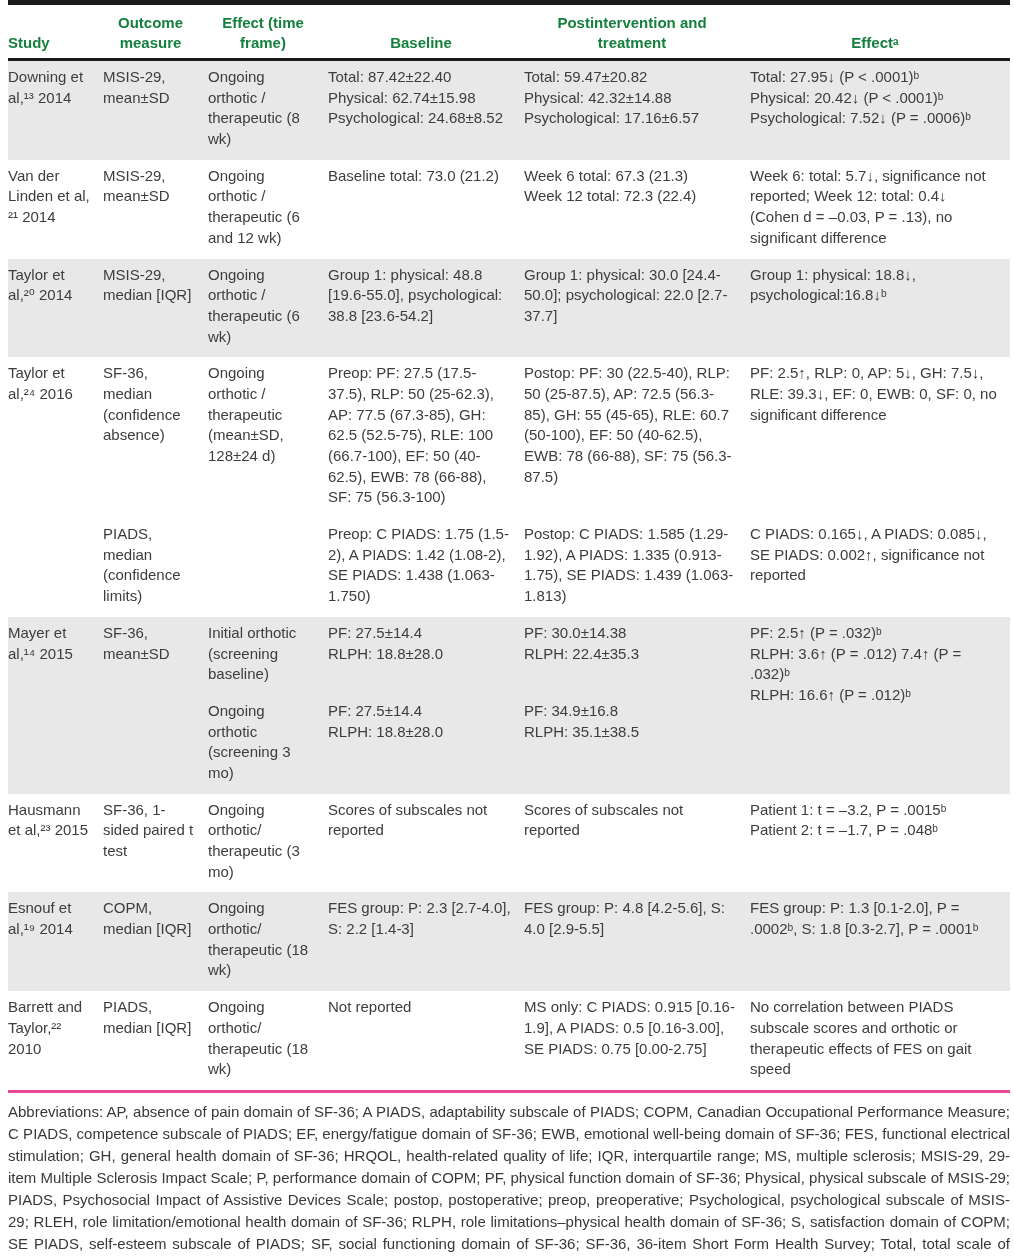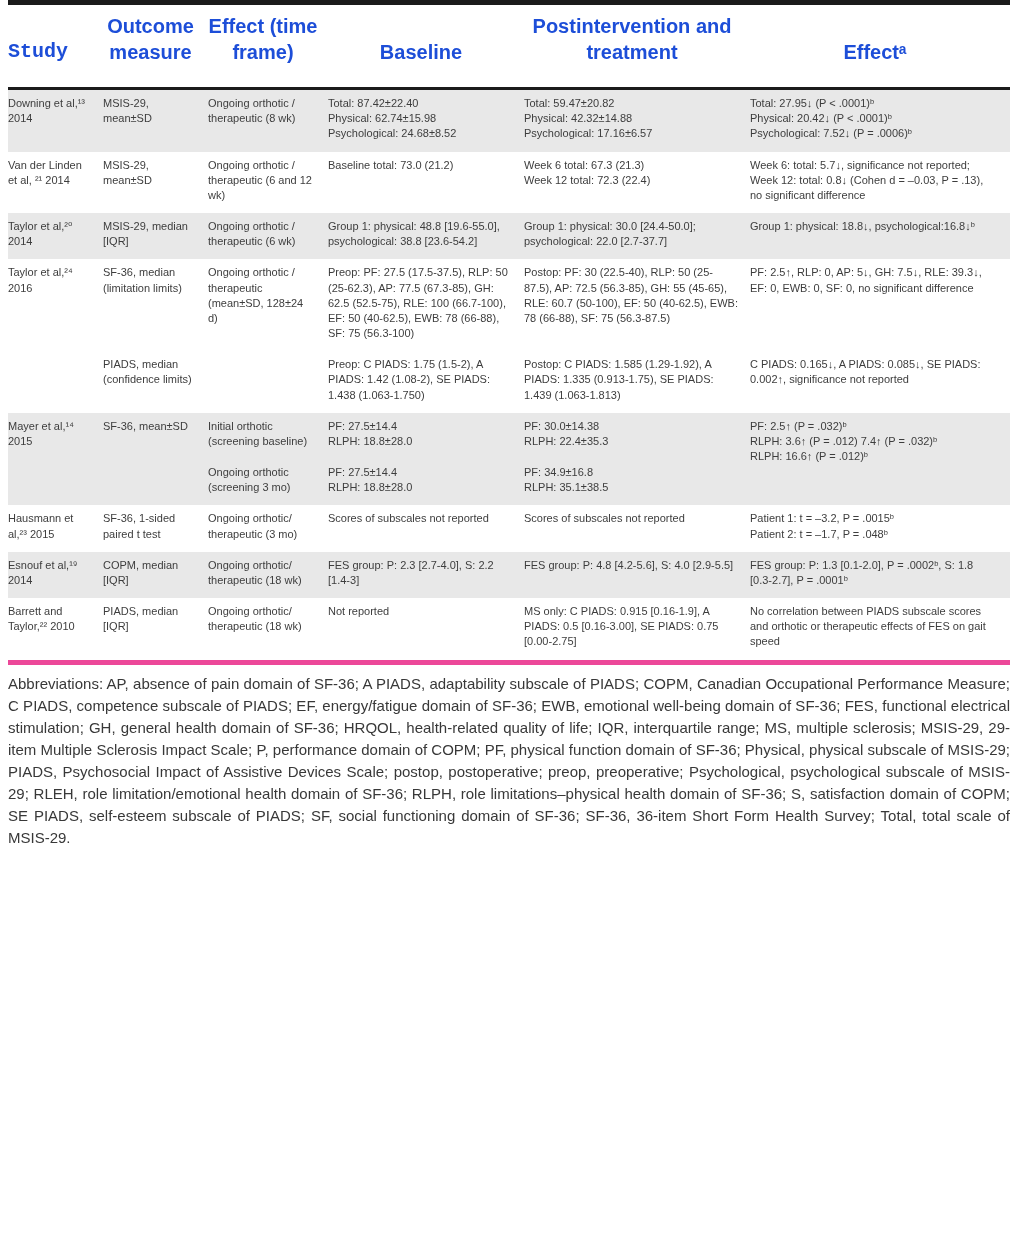"Outcome measure" th { color: #1d4ed8 -> #15803d; font-size: 20px -> 15px; padding: 8px 10px 22px 0 -> 8px 10px 6px 0 }
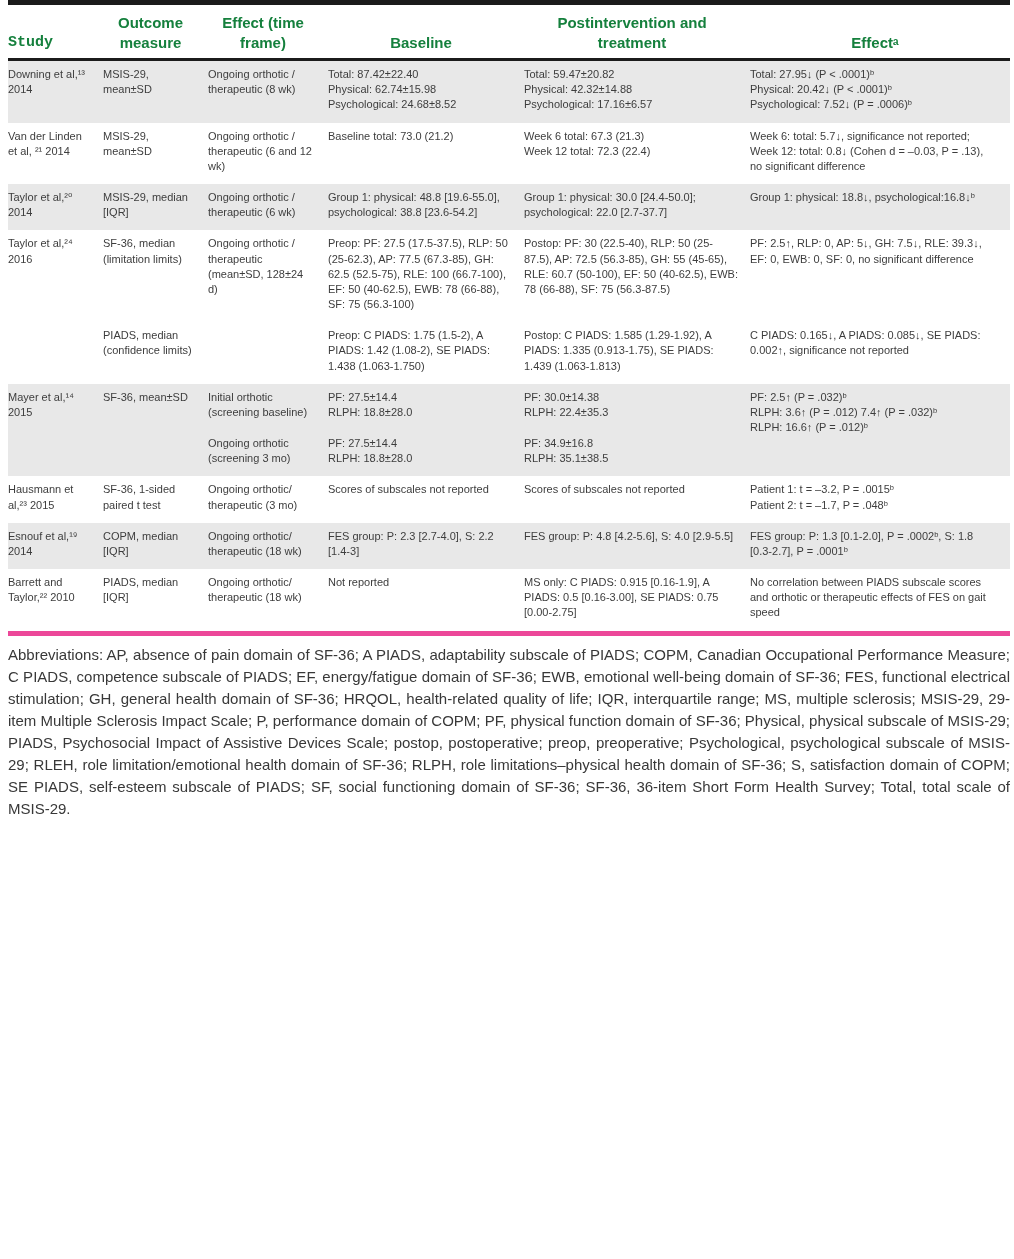"Study" th.left { font-family: Liberation Mono, monospace -> none }
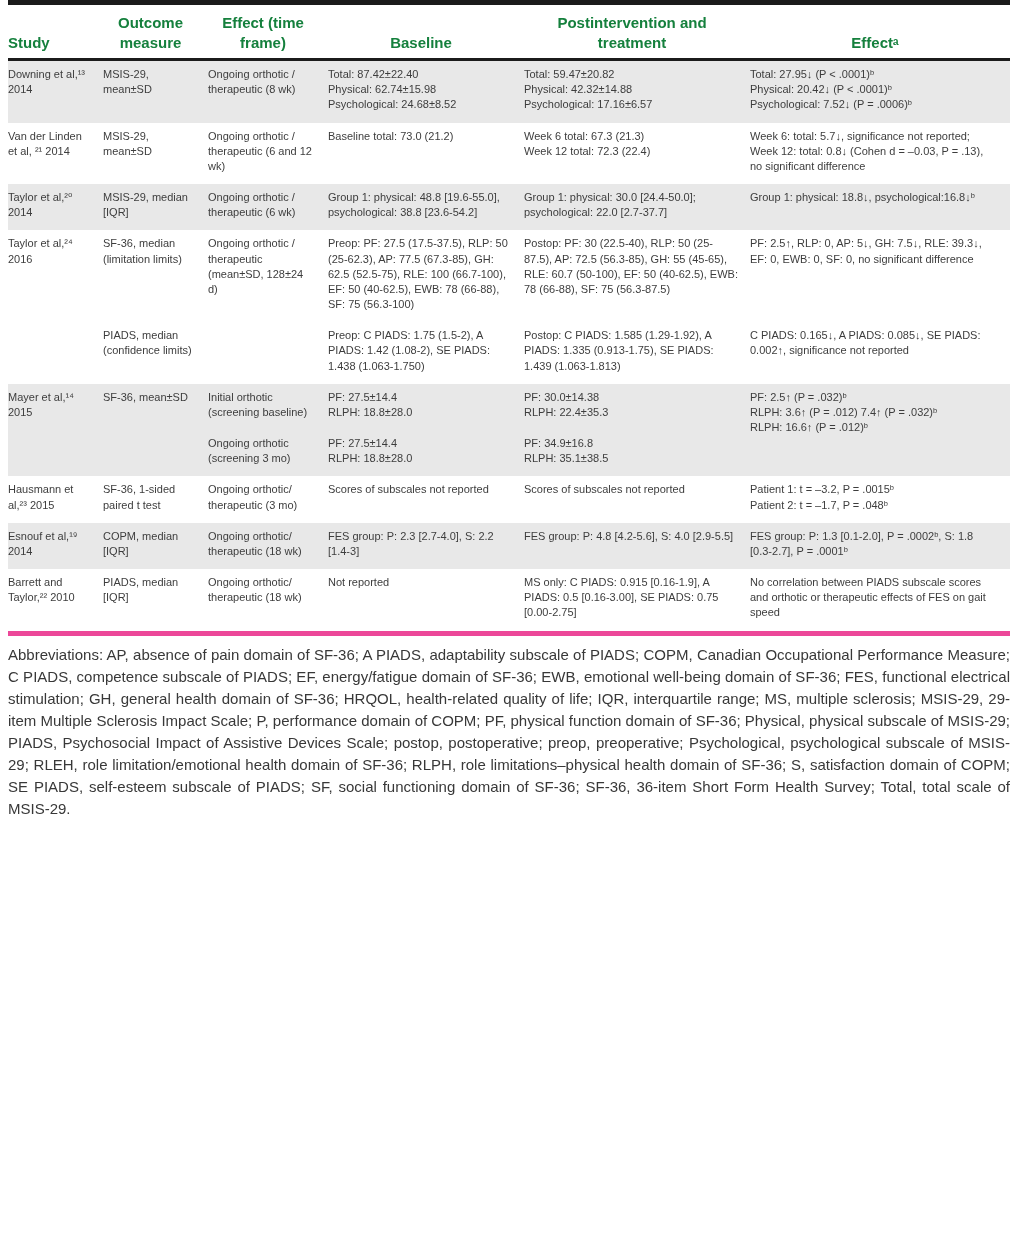"Downing et al,¹³ 2014" td { font-size: 11px -> 15px }
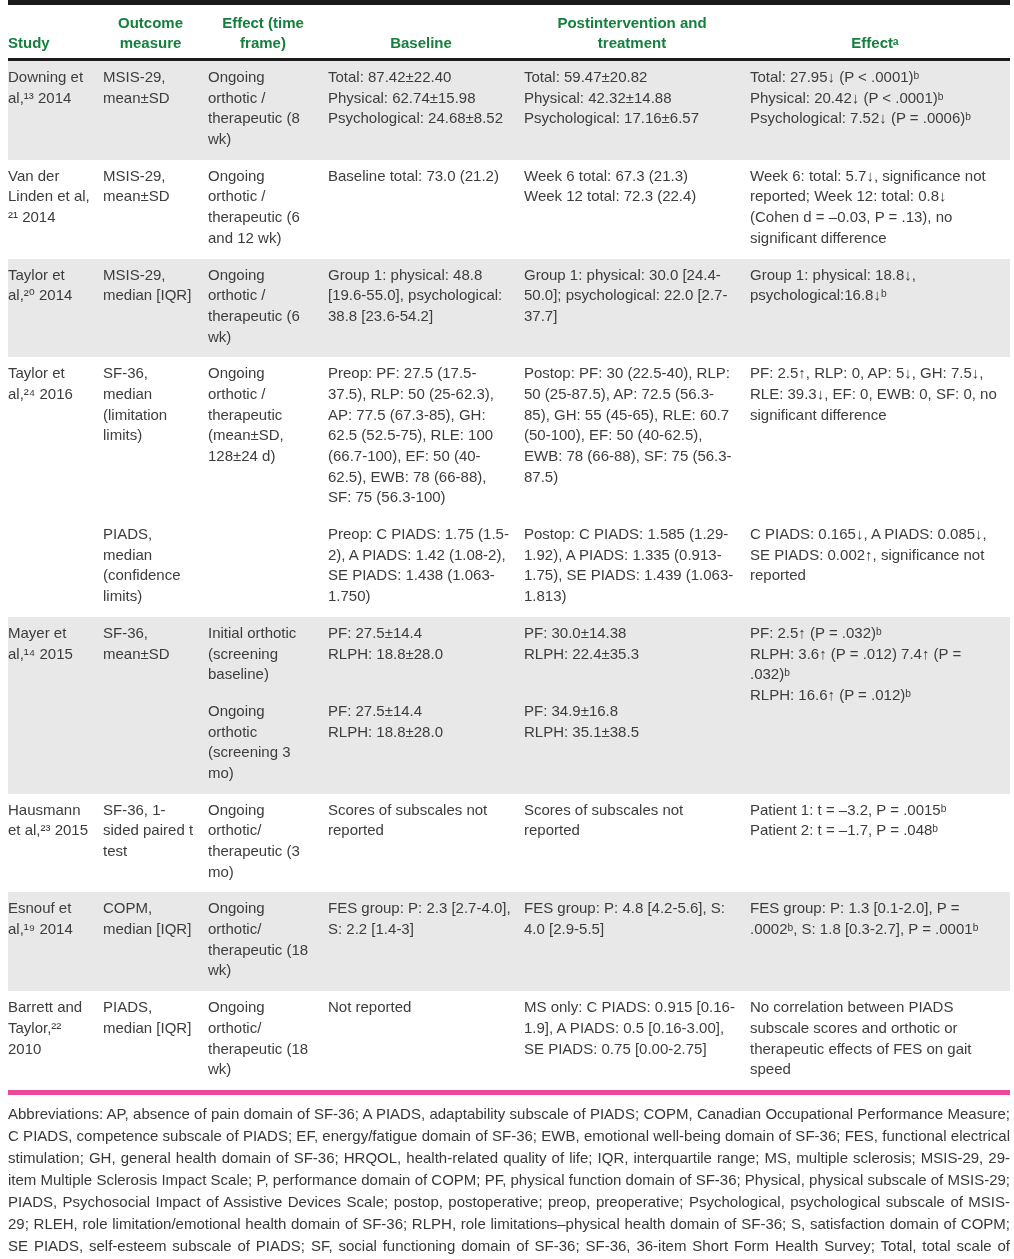"Week 6: total: 5.7↓, significance" td { text: 0.8 -> 0.4 }
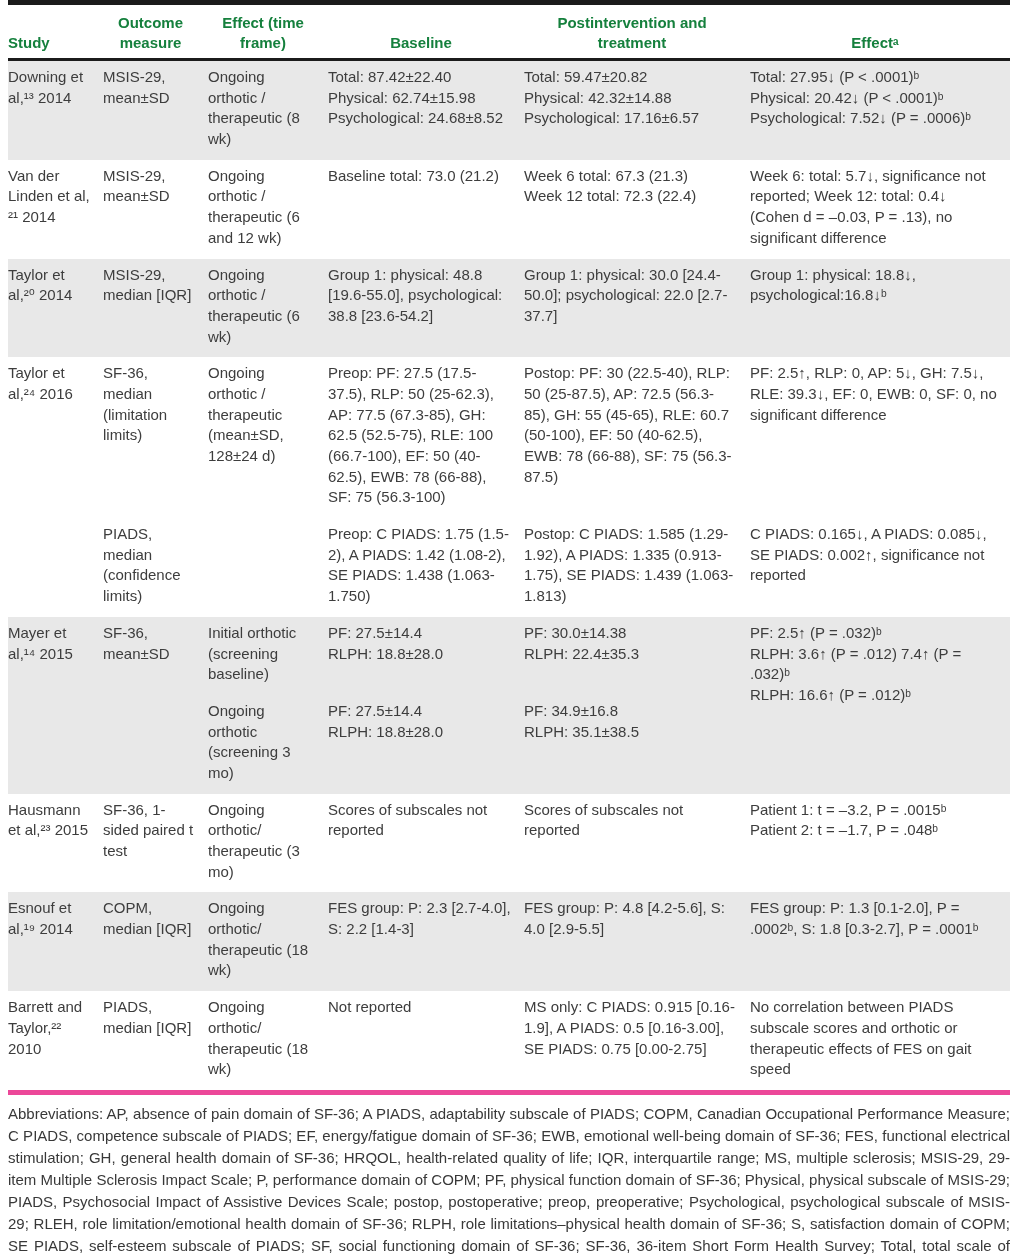"SF-36, median (limitation limits)" td { text: limitation limits -> confidence absence }
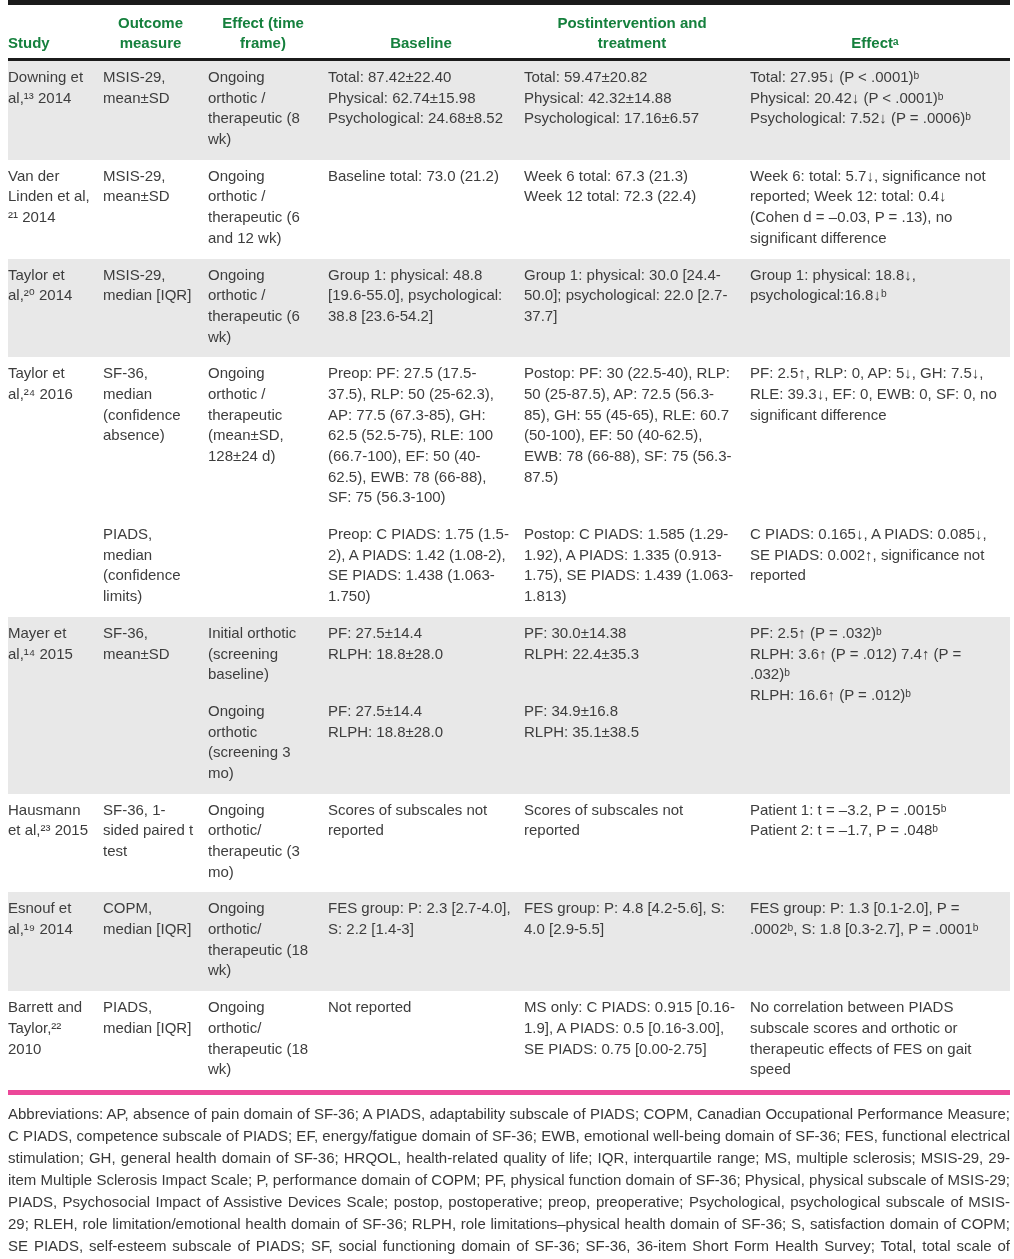"Barrett and Taylor,²² 2010" tr.last td { border-bottom: 5px solid #ec4899 -> 3px solid #ec4899 }
